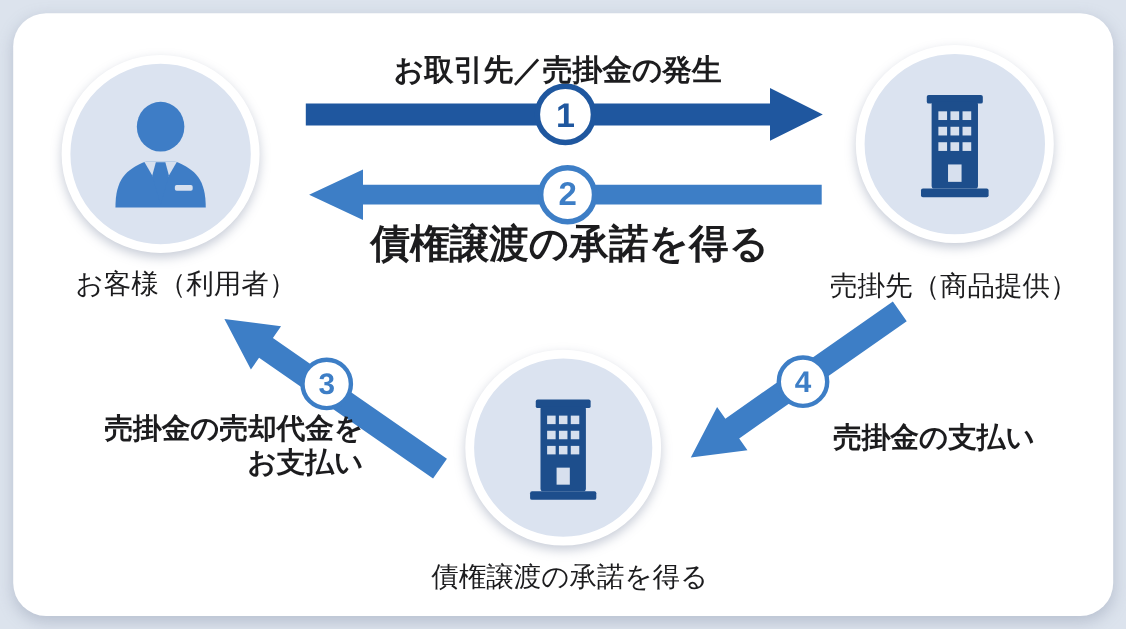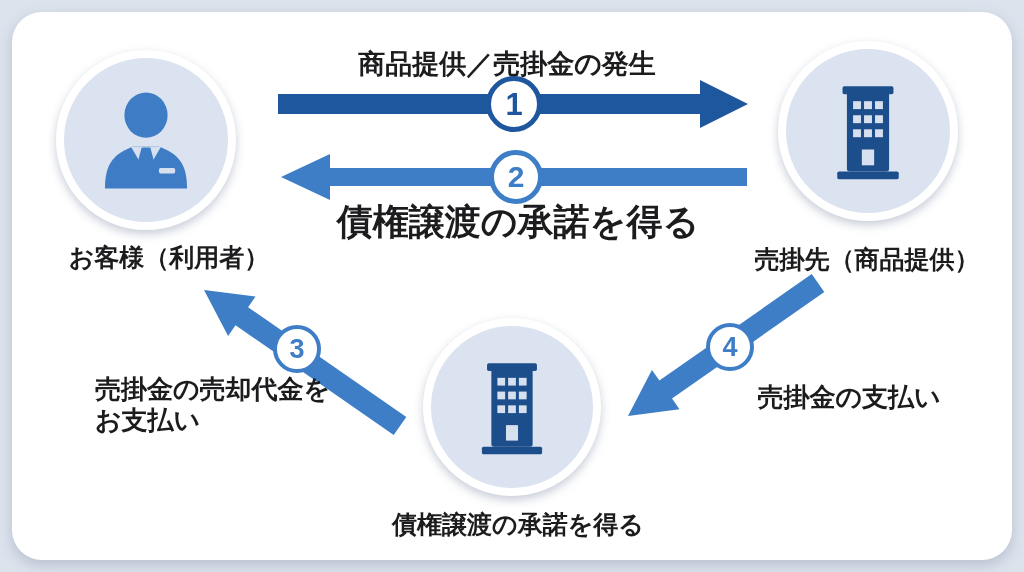"商品提供／売掛金の発生" div.flow-label { text: 商品提供 -> お取引先 }
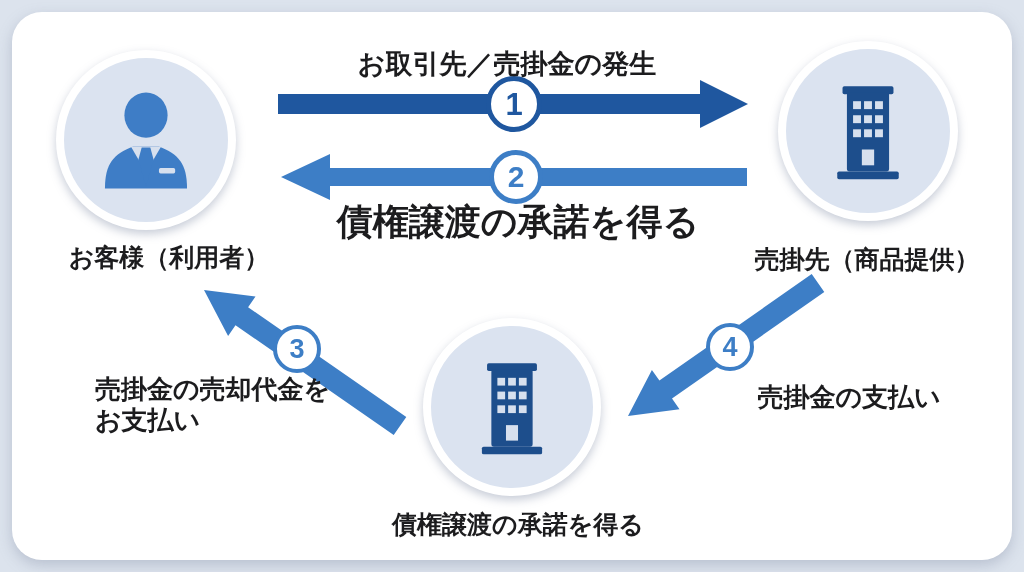"お客様（利用者）" .node-label { font-weight: 700 -> 400 }
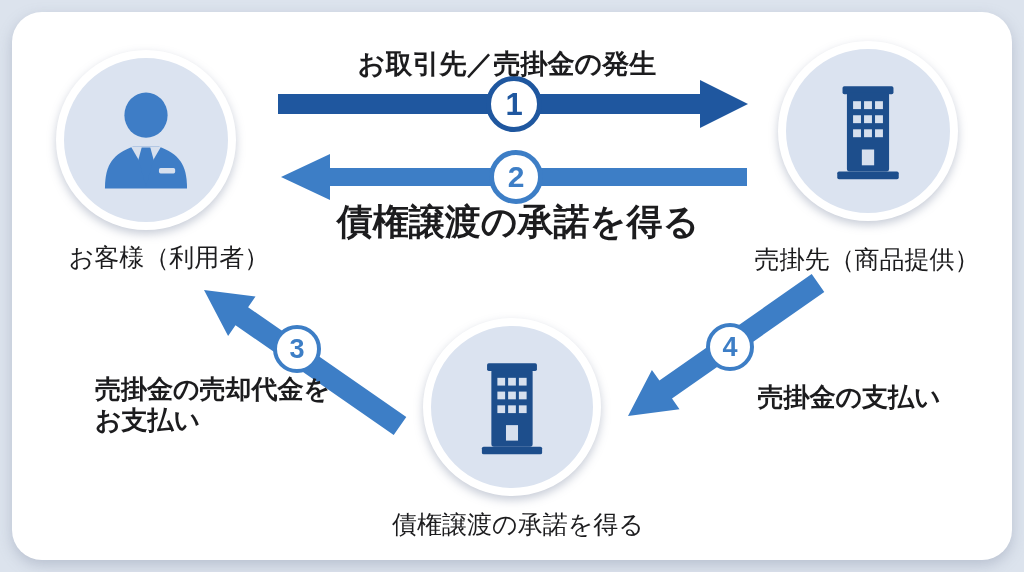"売掛金の売却代金を" .label-flow3 { text-align: left -> right }
